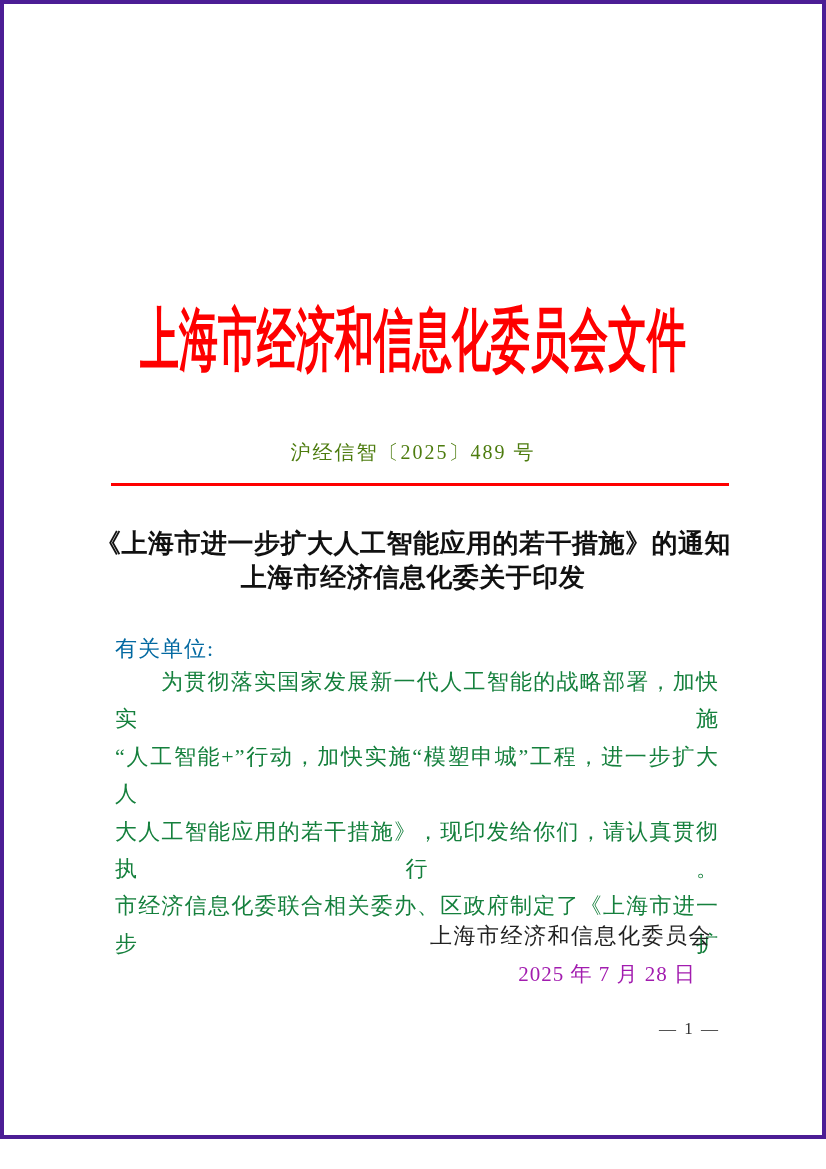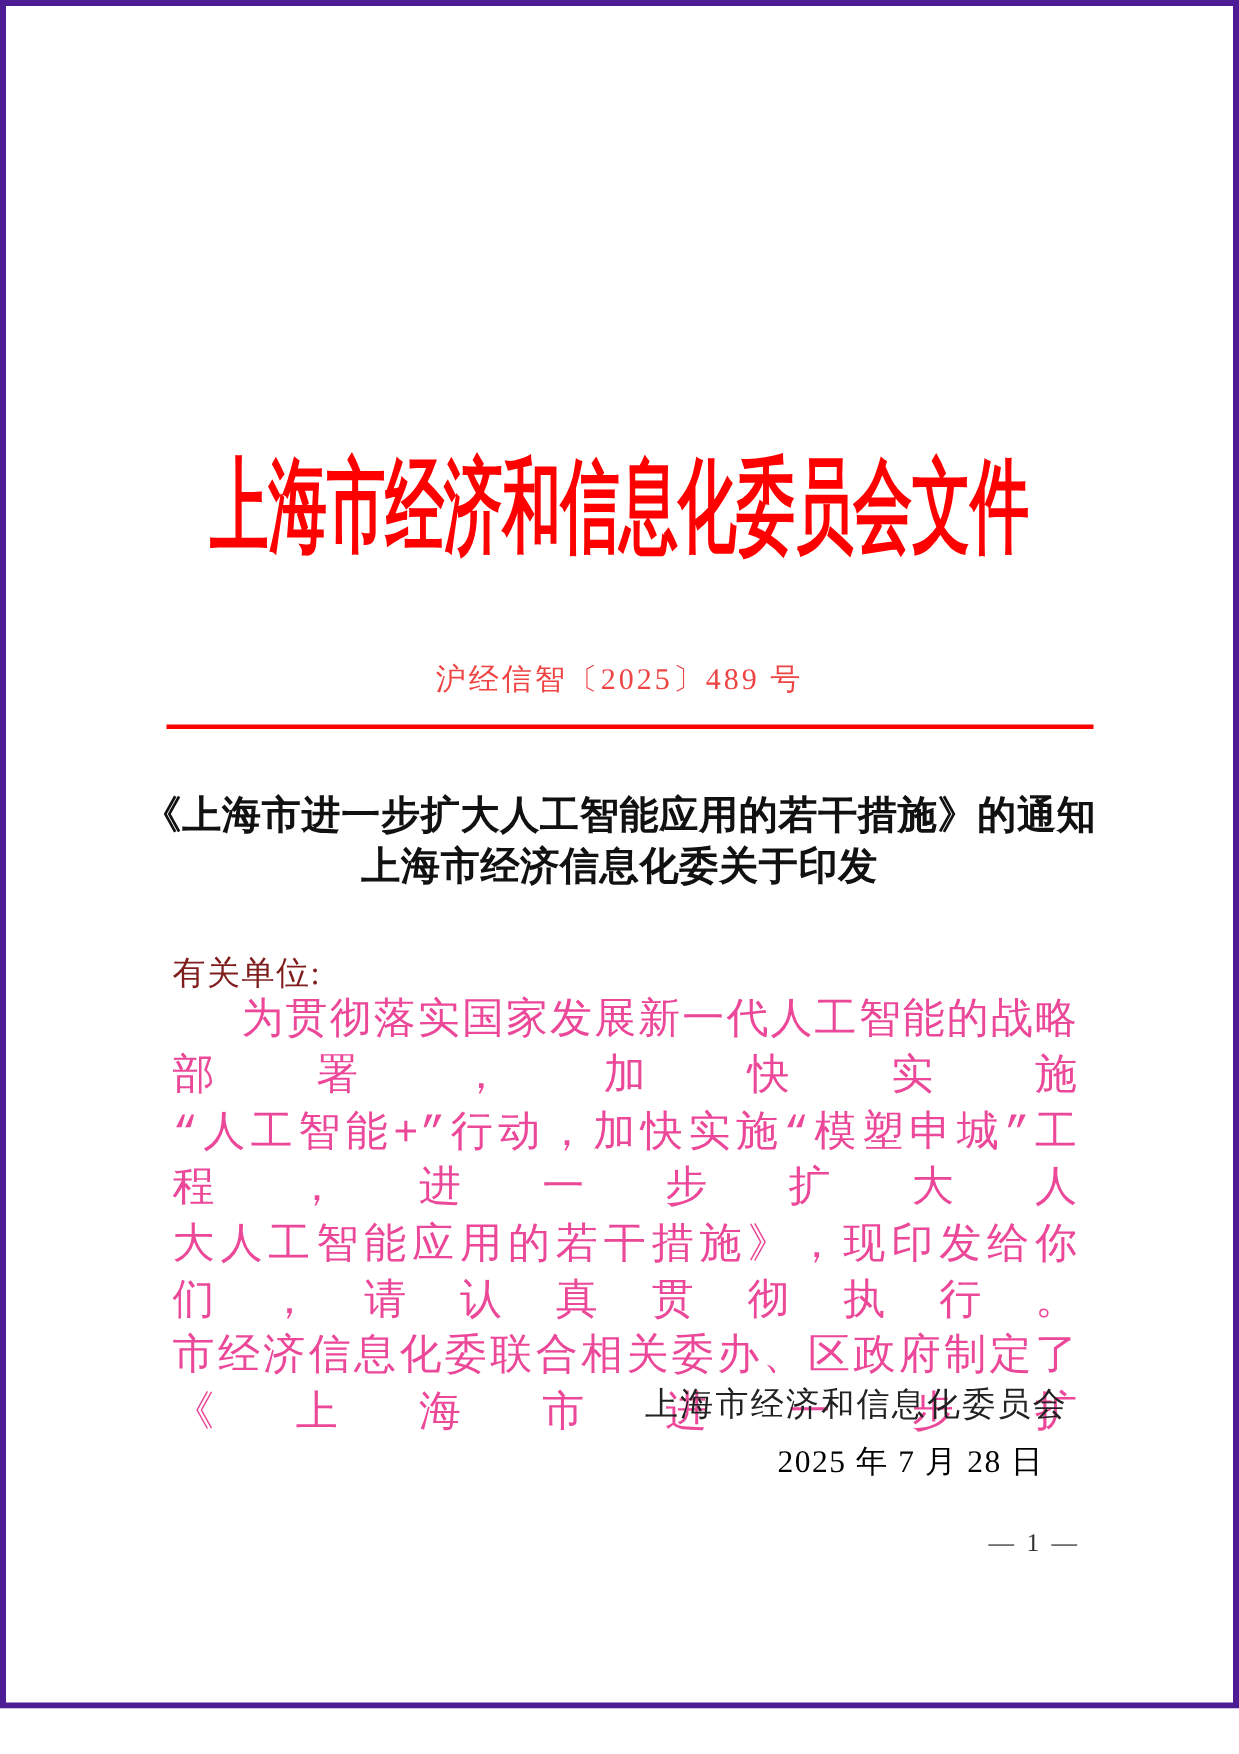"沪经信智〔2025〕489 号" .doc-number { color: #ef4444 -> #4d7c0f }
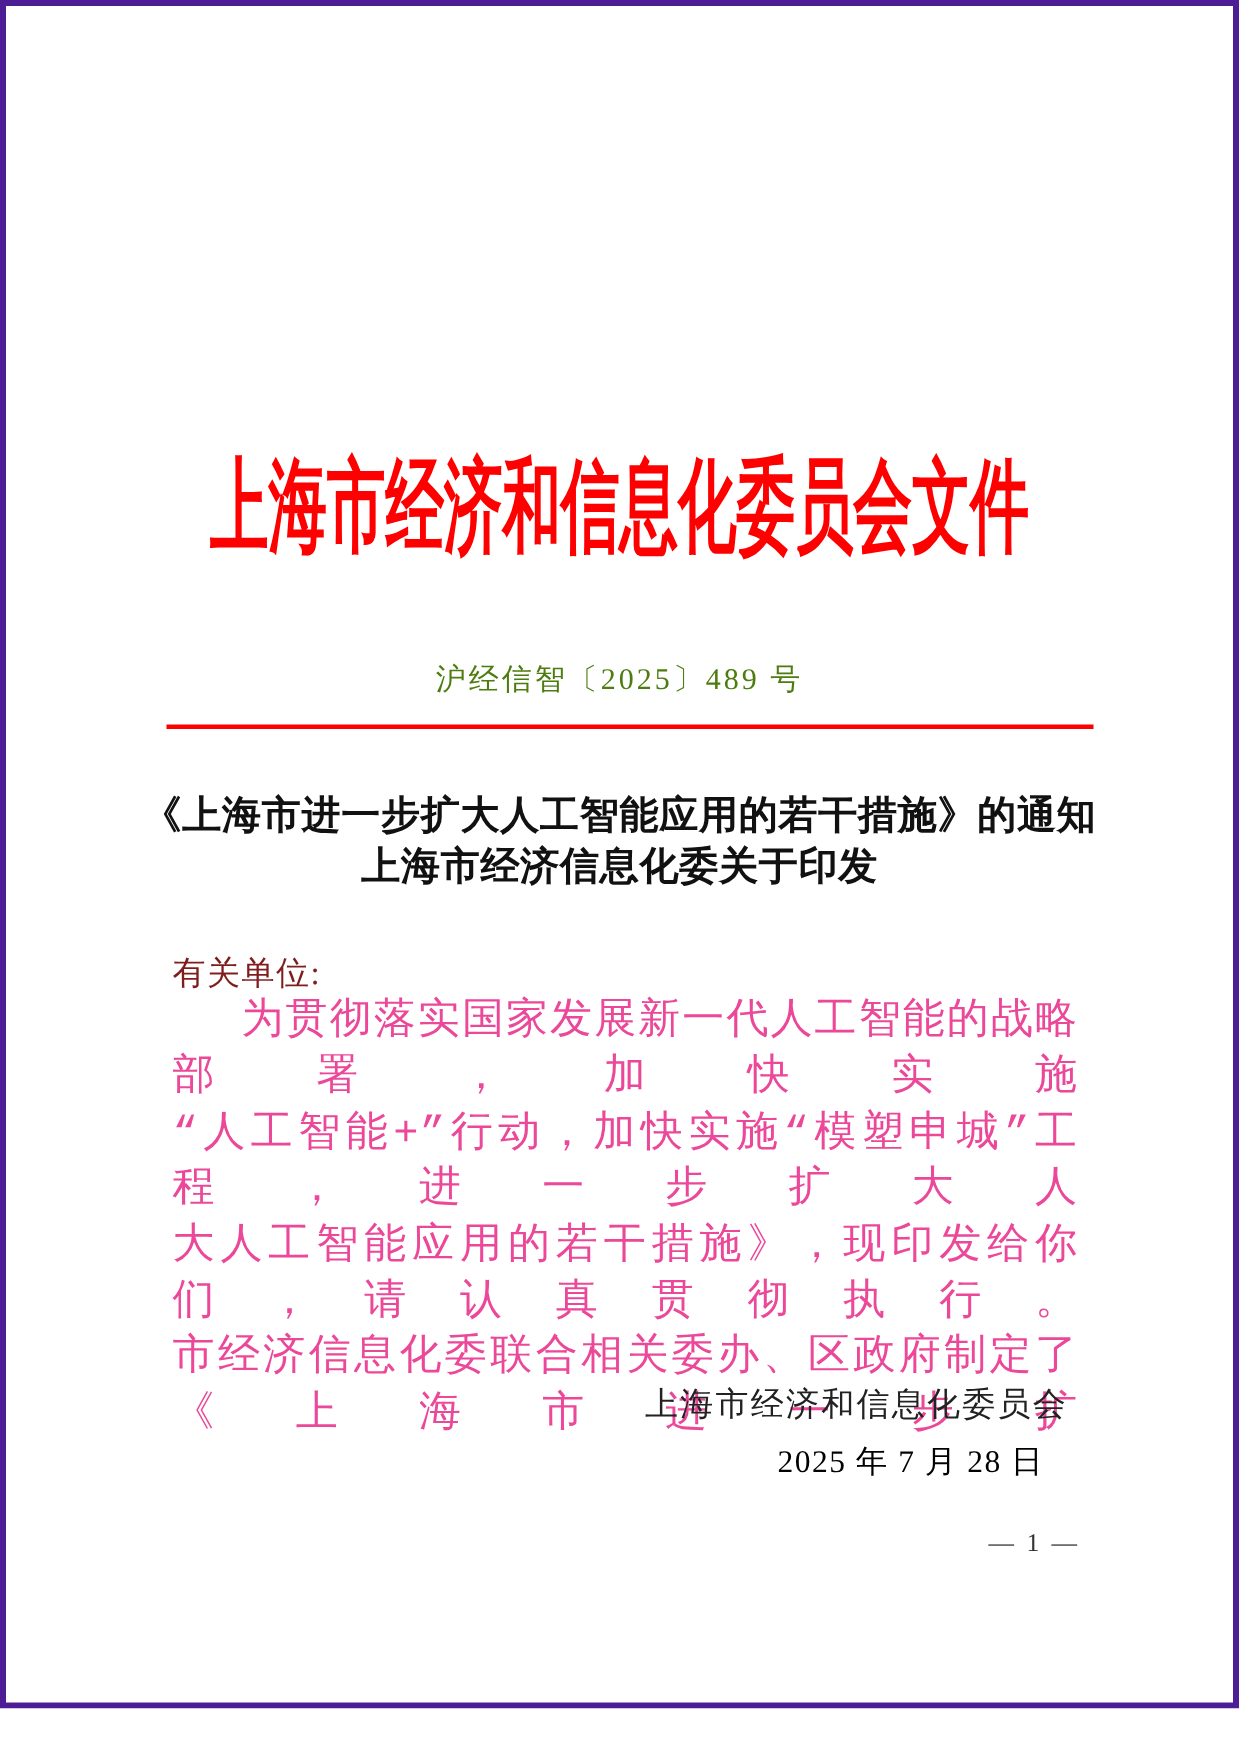"有关单位:" .salutation { color: #7f1d1d -> #0369a1 }
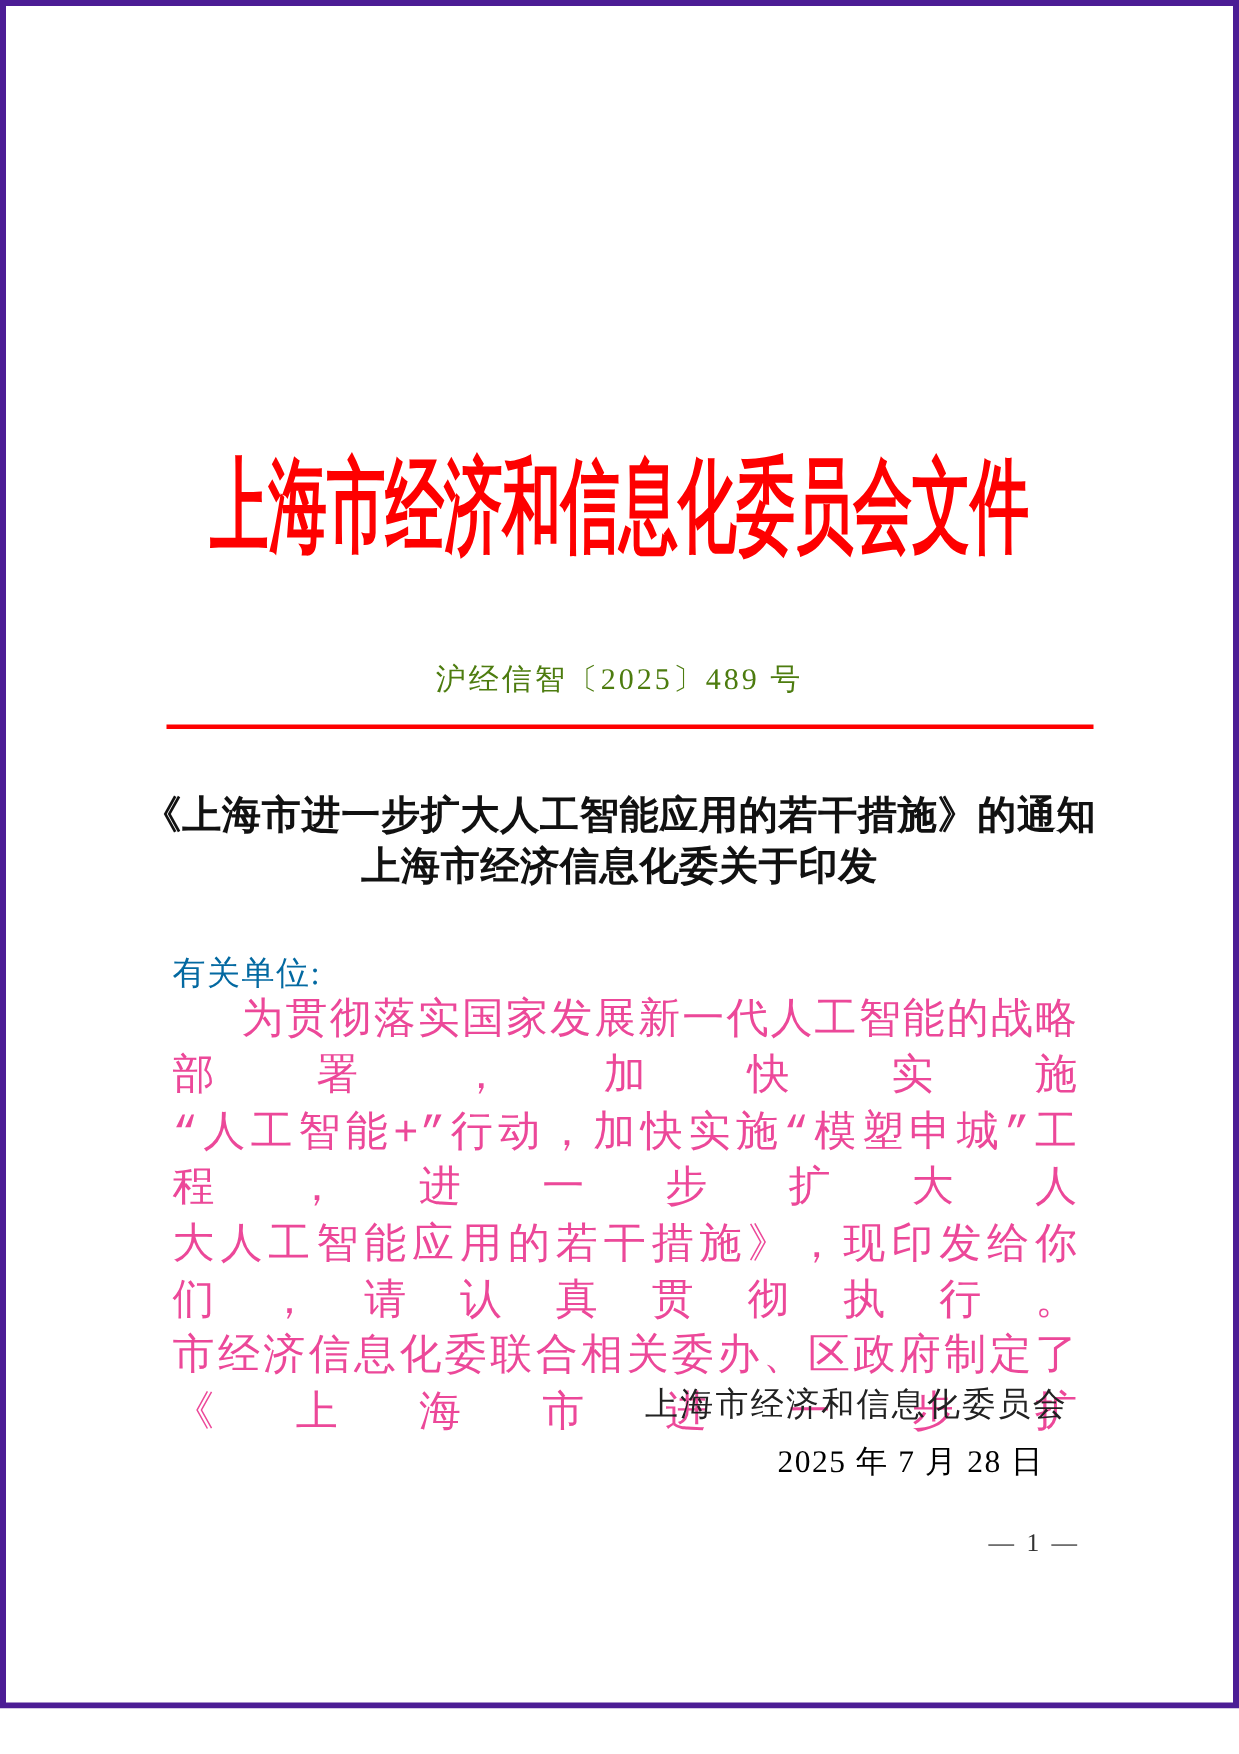"为贯彻落实国家发展新一代人工智能的战略部署，加快实施" .body-block { color: #ec4899 -> #15803d; font-family: Liberation Mono, monospace -> none; font-size: 28px -> 22px }
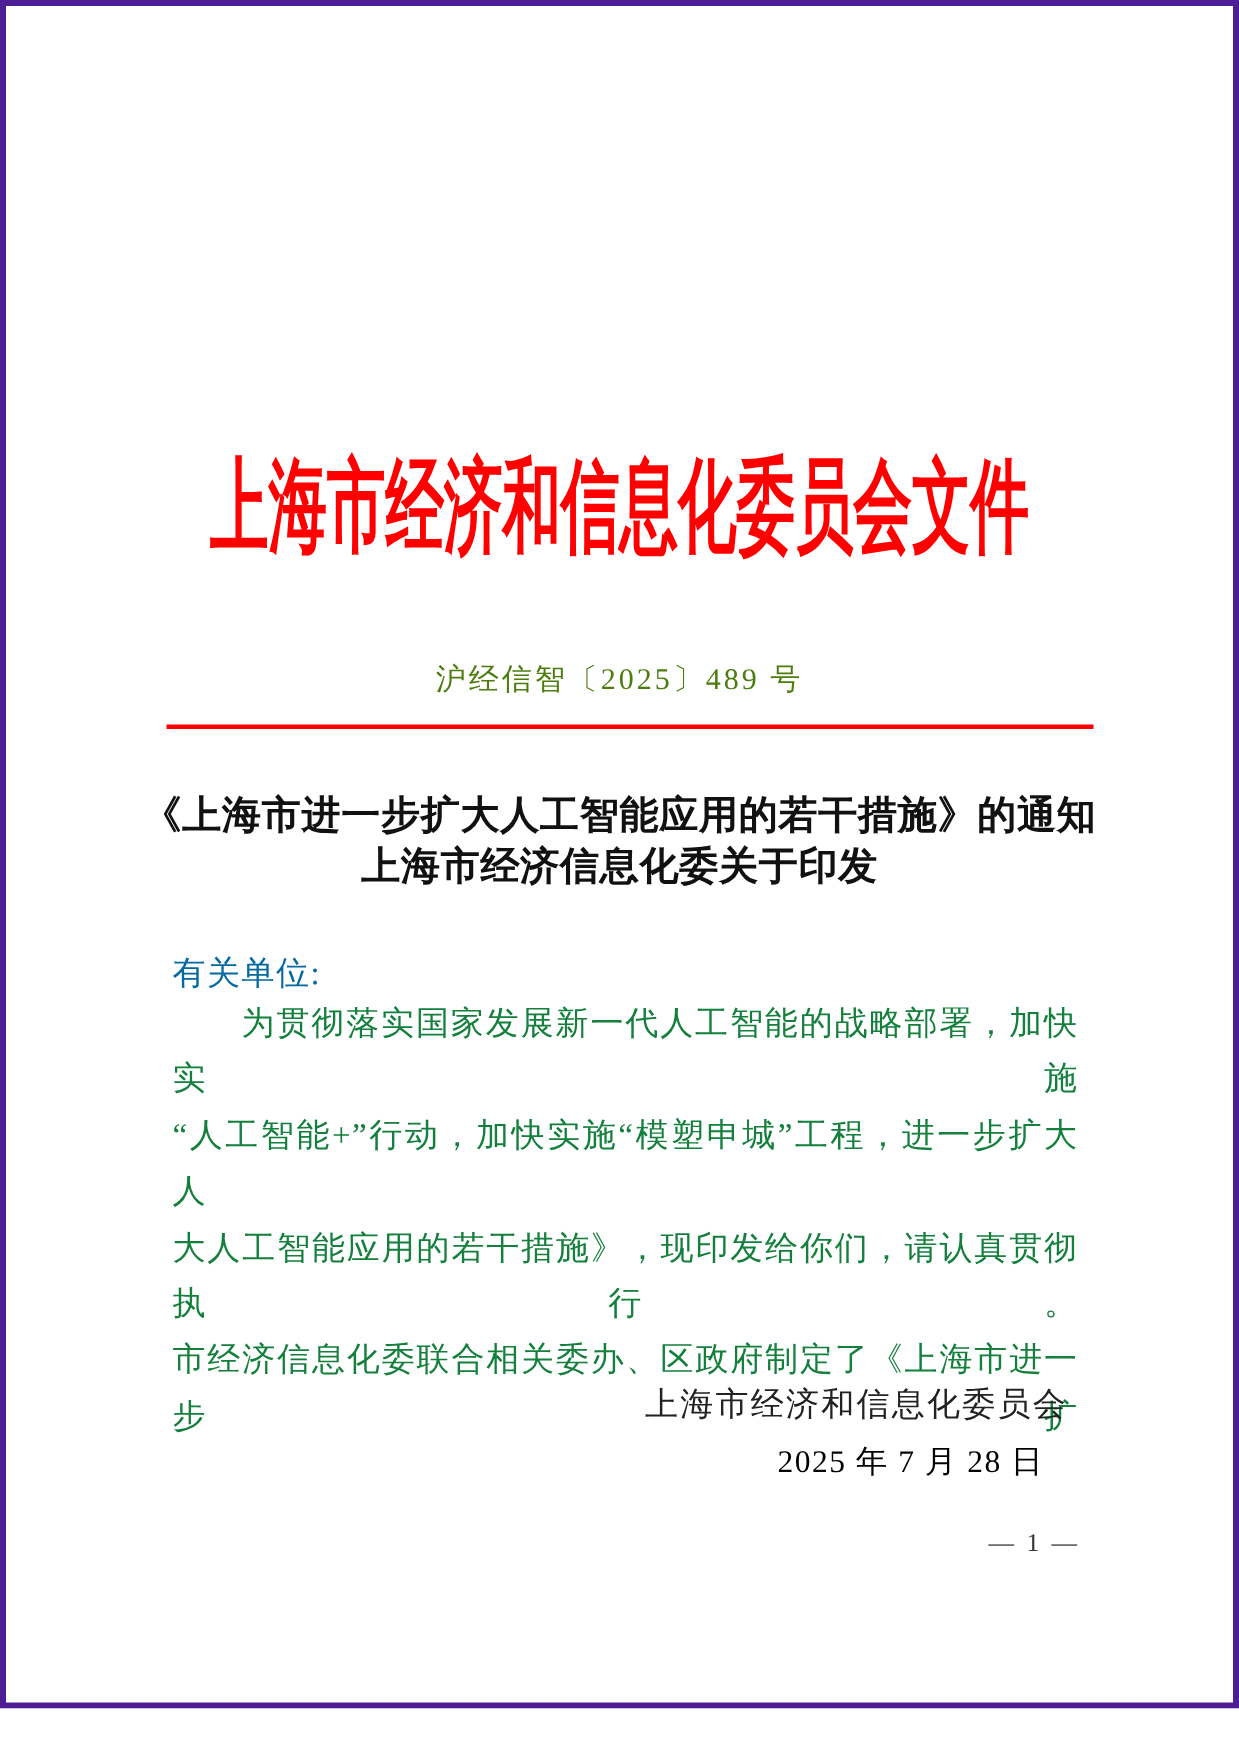"2025 年 7 月 28" .doc-date { color: #000000 -> #a21caf }
